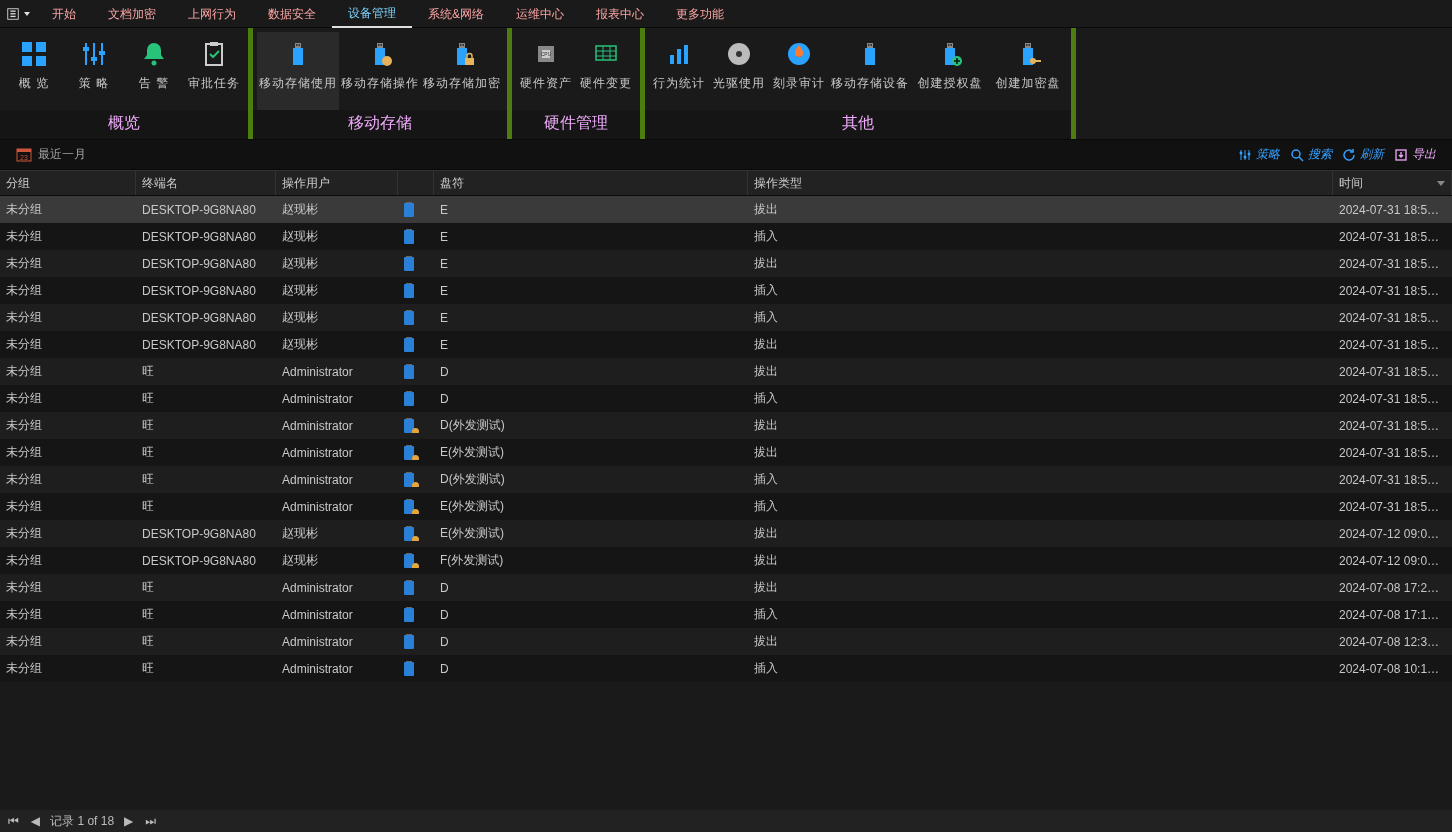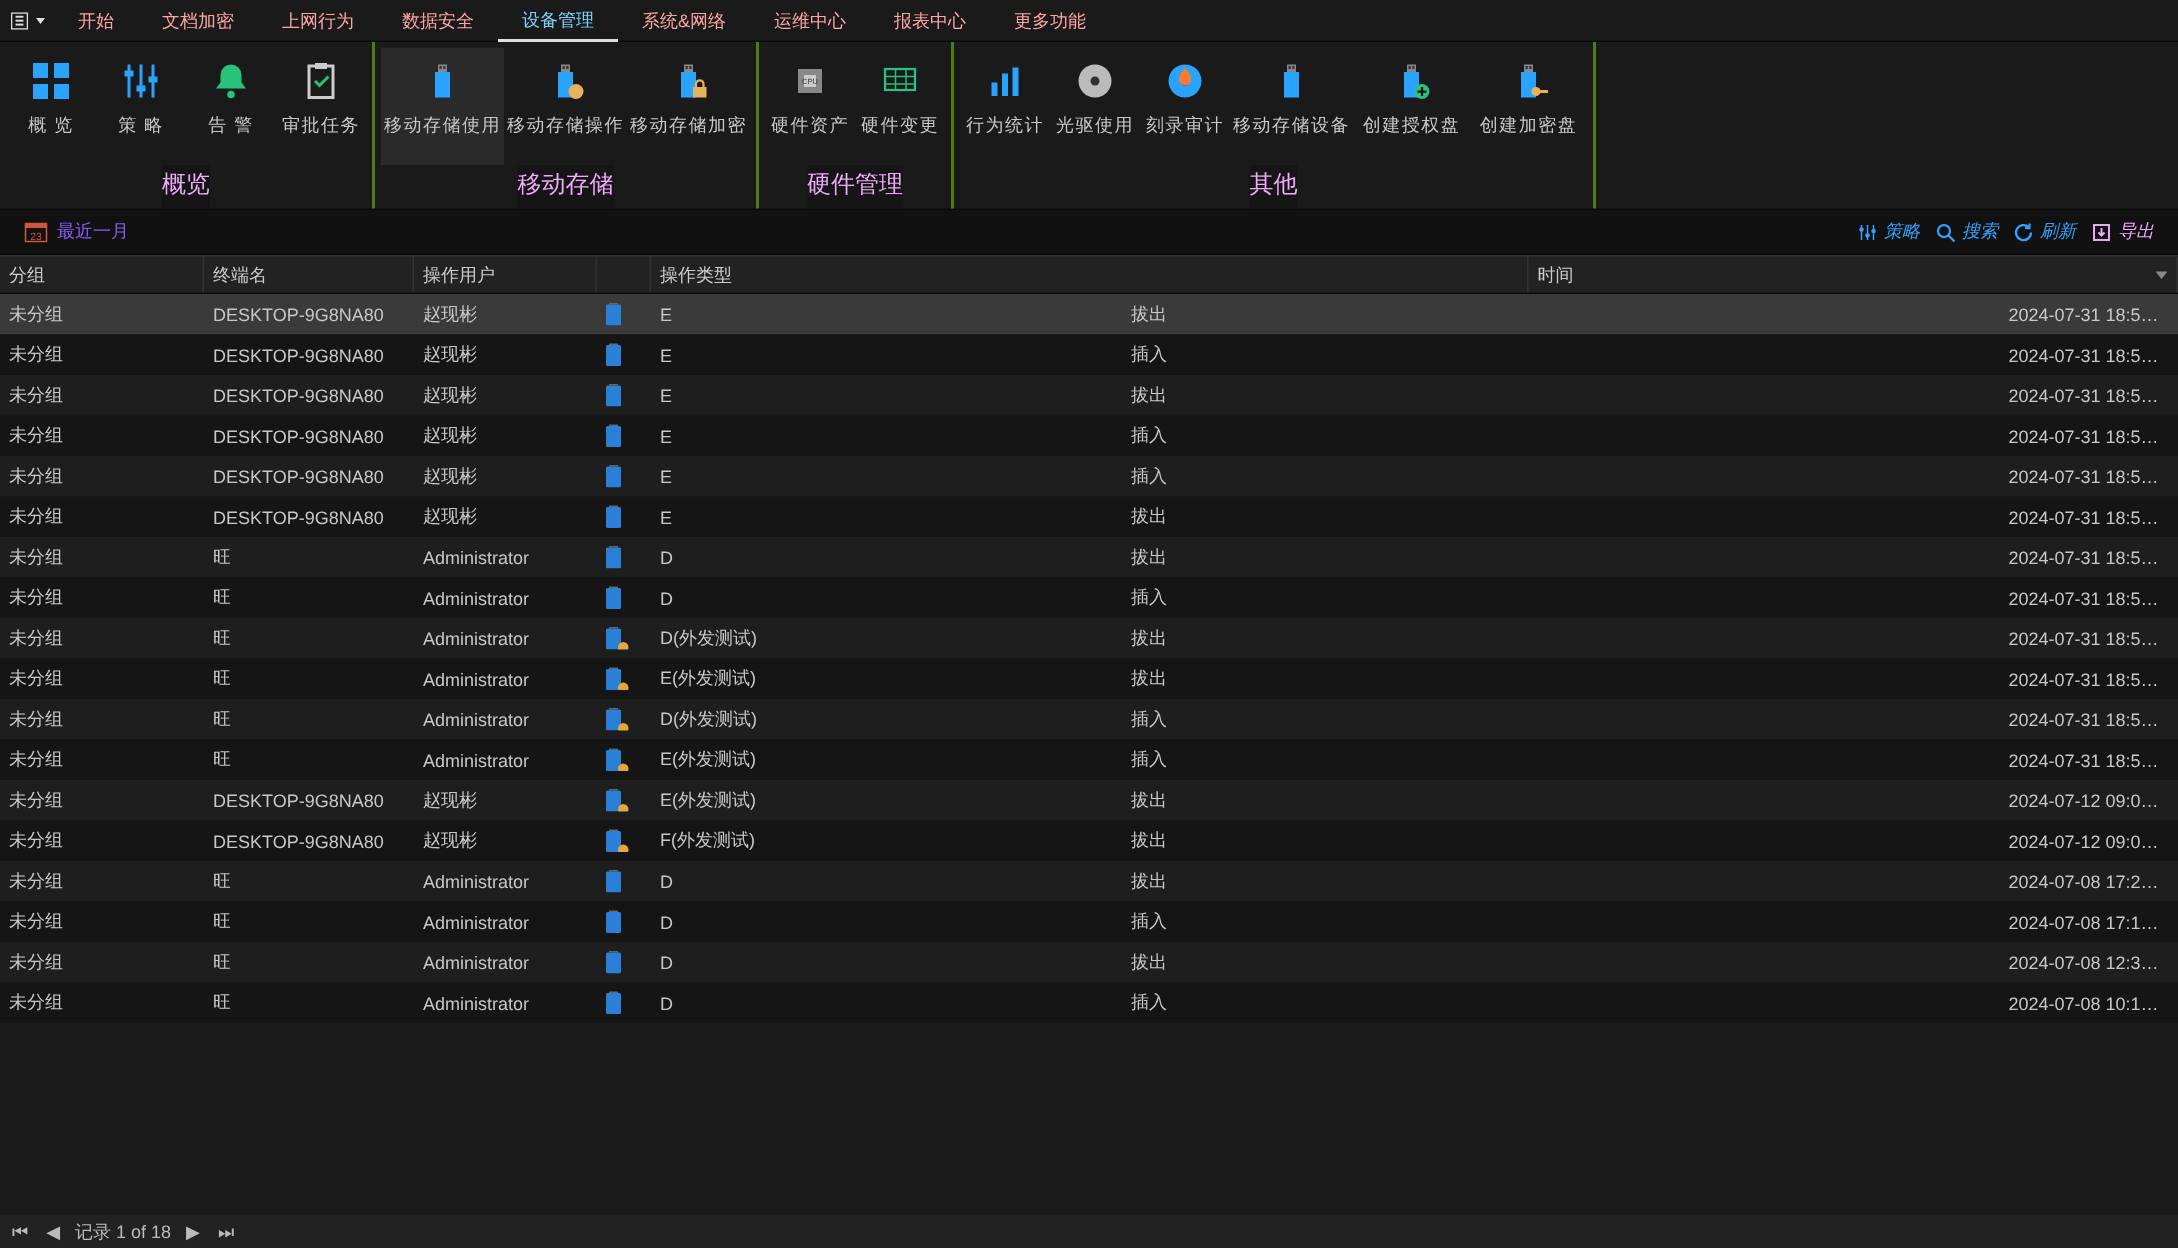"概 览" .rgroup { align-items: center -> none; border-right: 2px solid #4d7c0f -> 5px solid #4d7c0f }
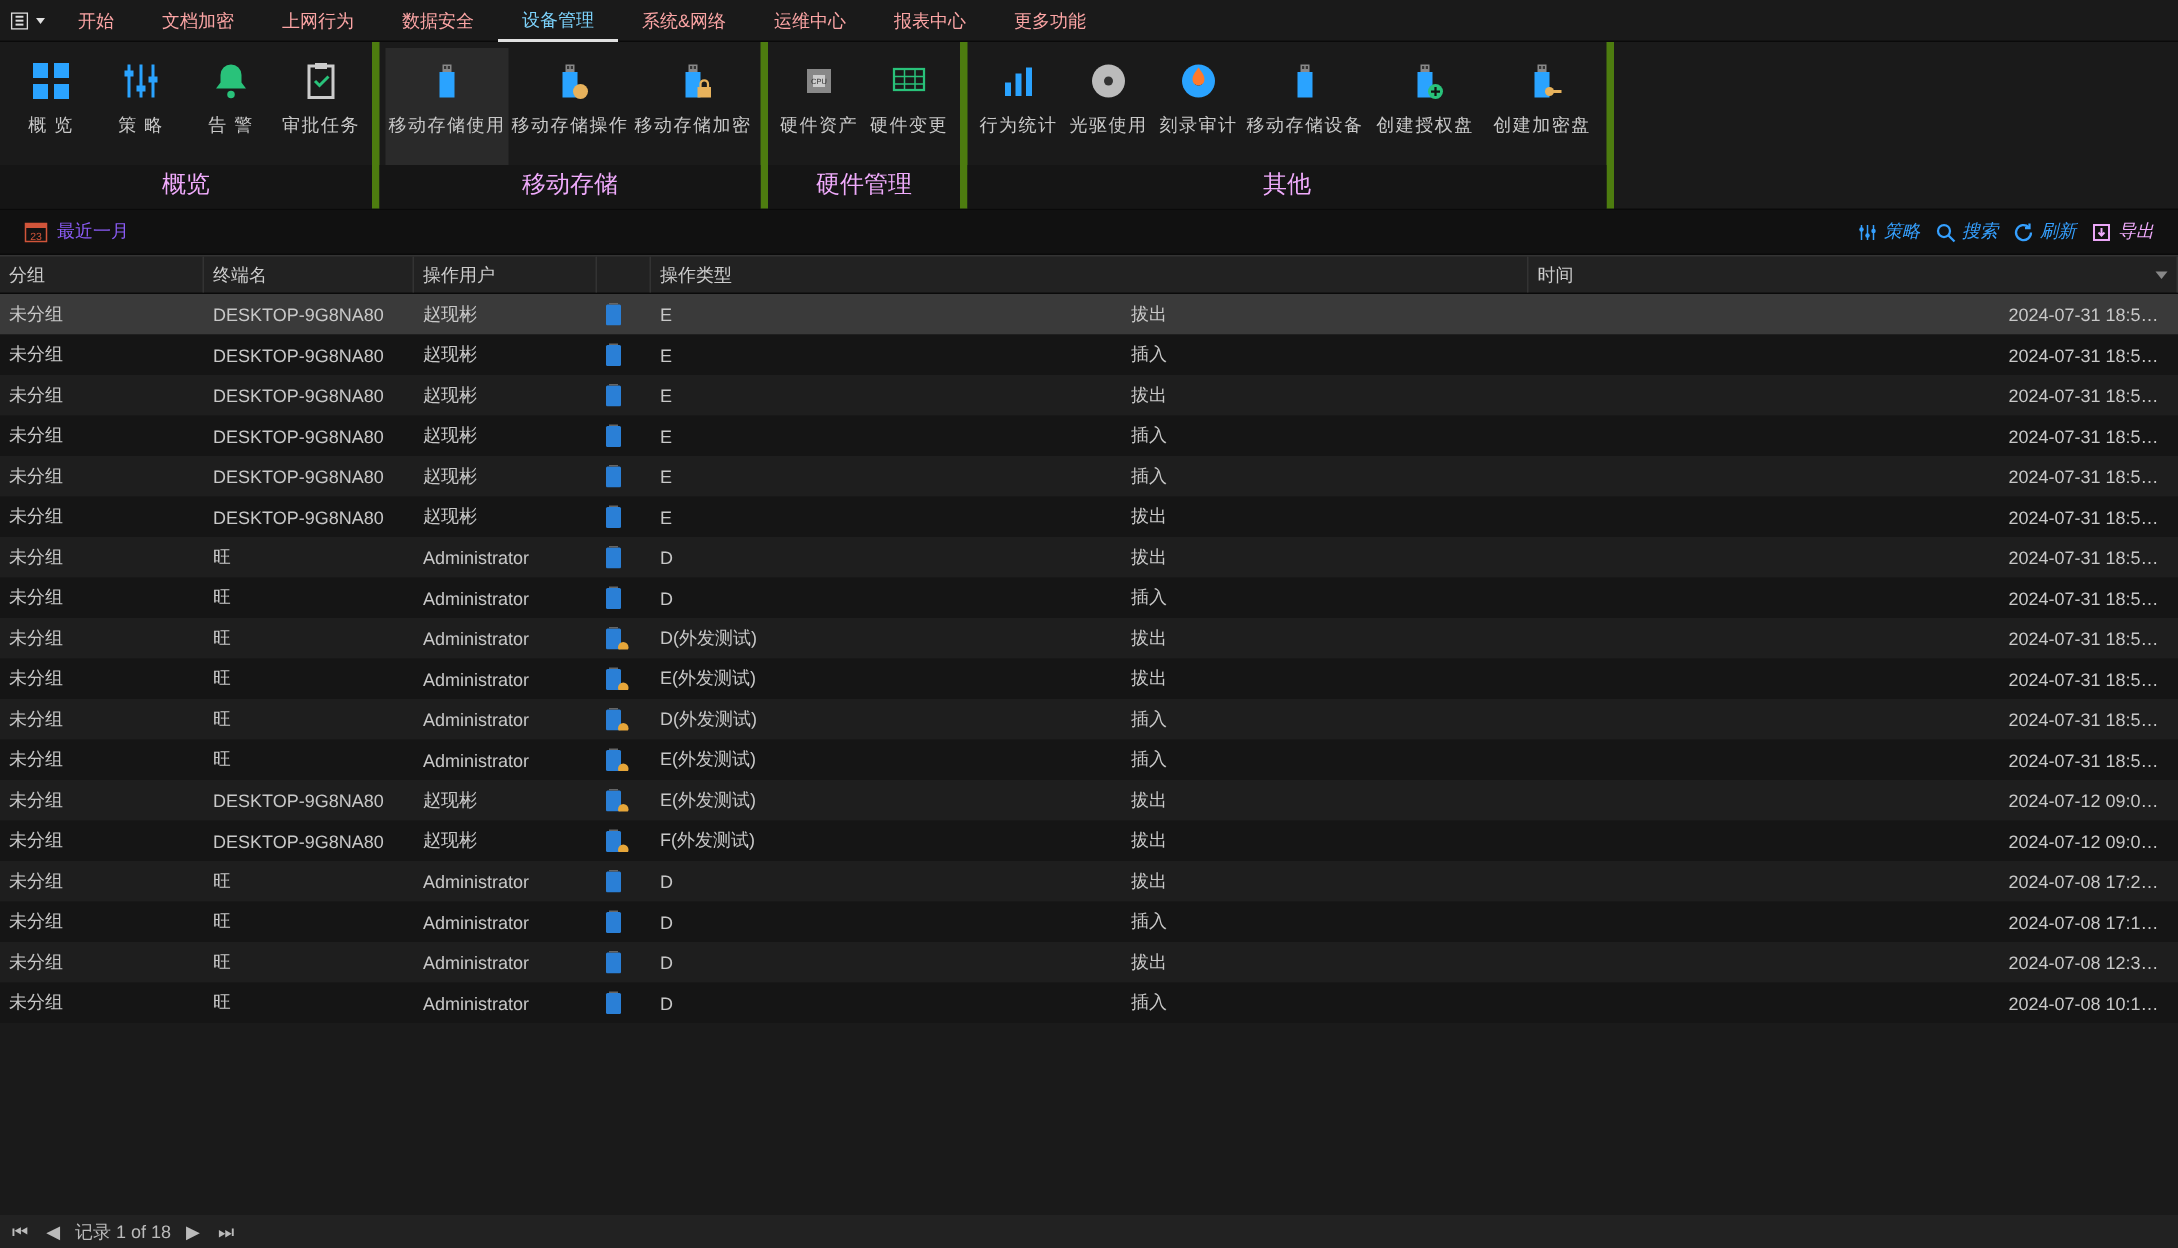"最近一月" span { color: #8b5cf6 -> #a3a3a3 }
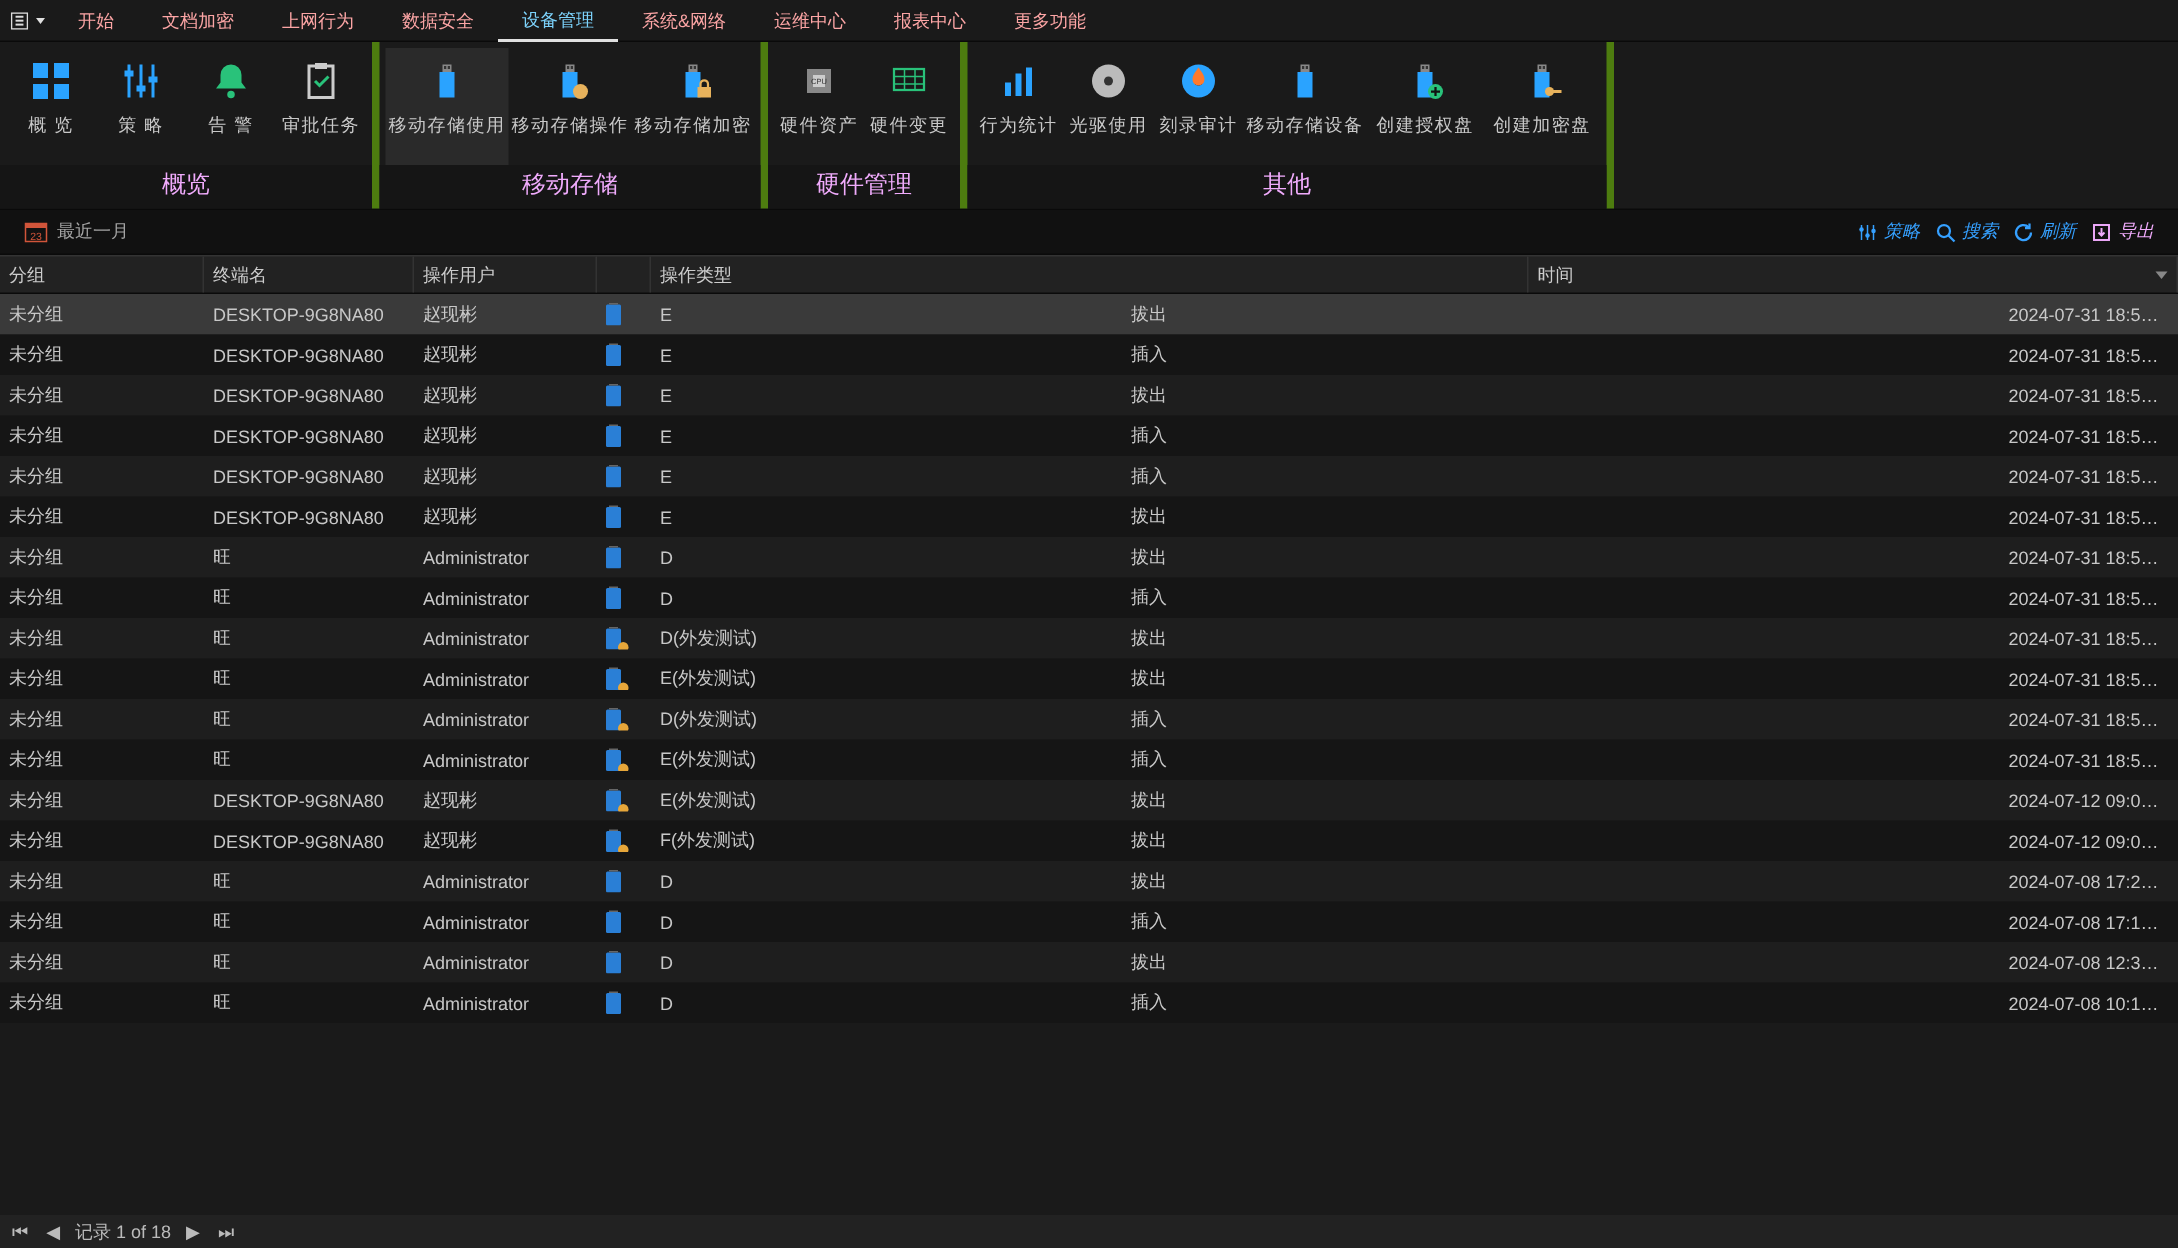"盘符" div.th { html: none -> <div>盘符</div> }
